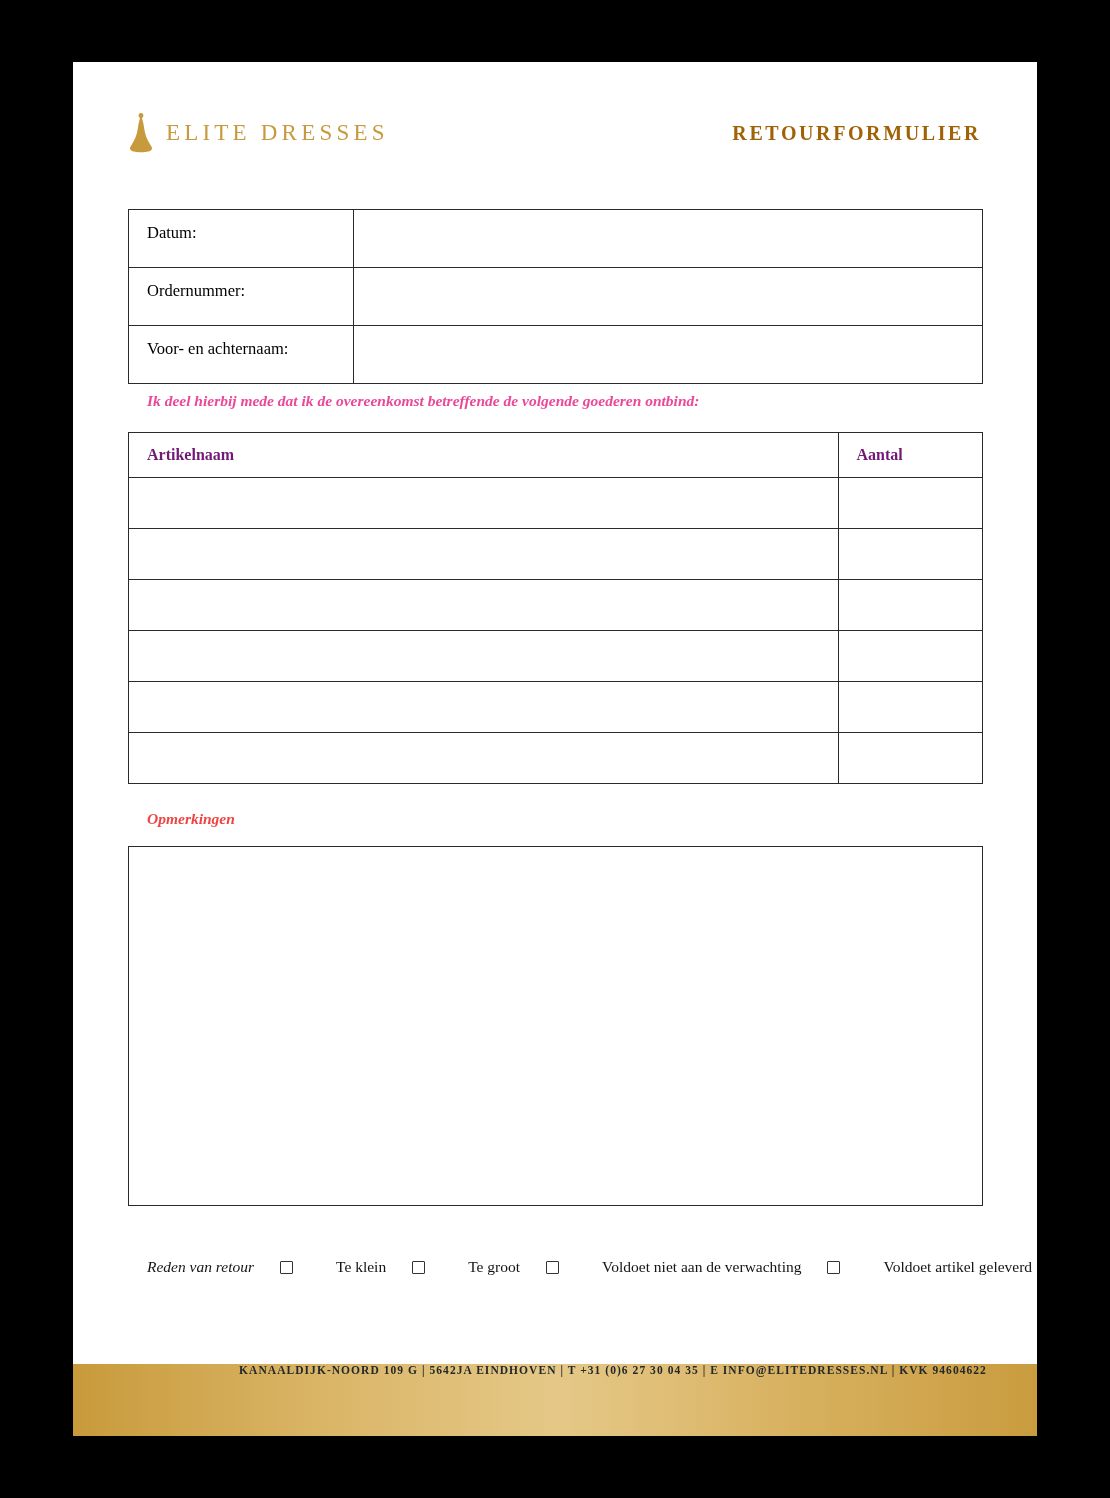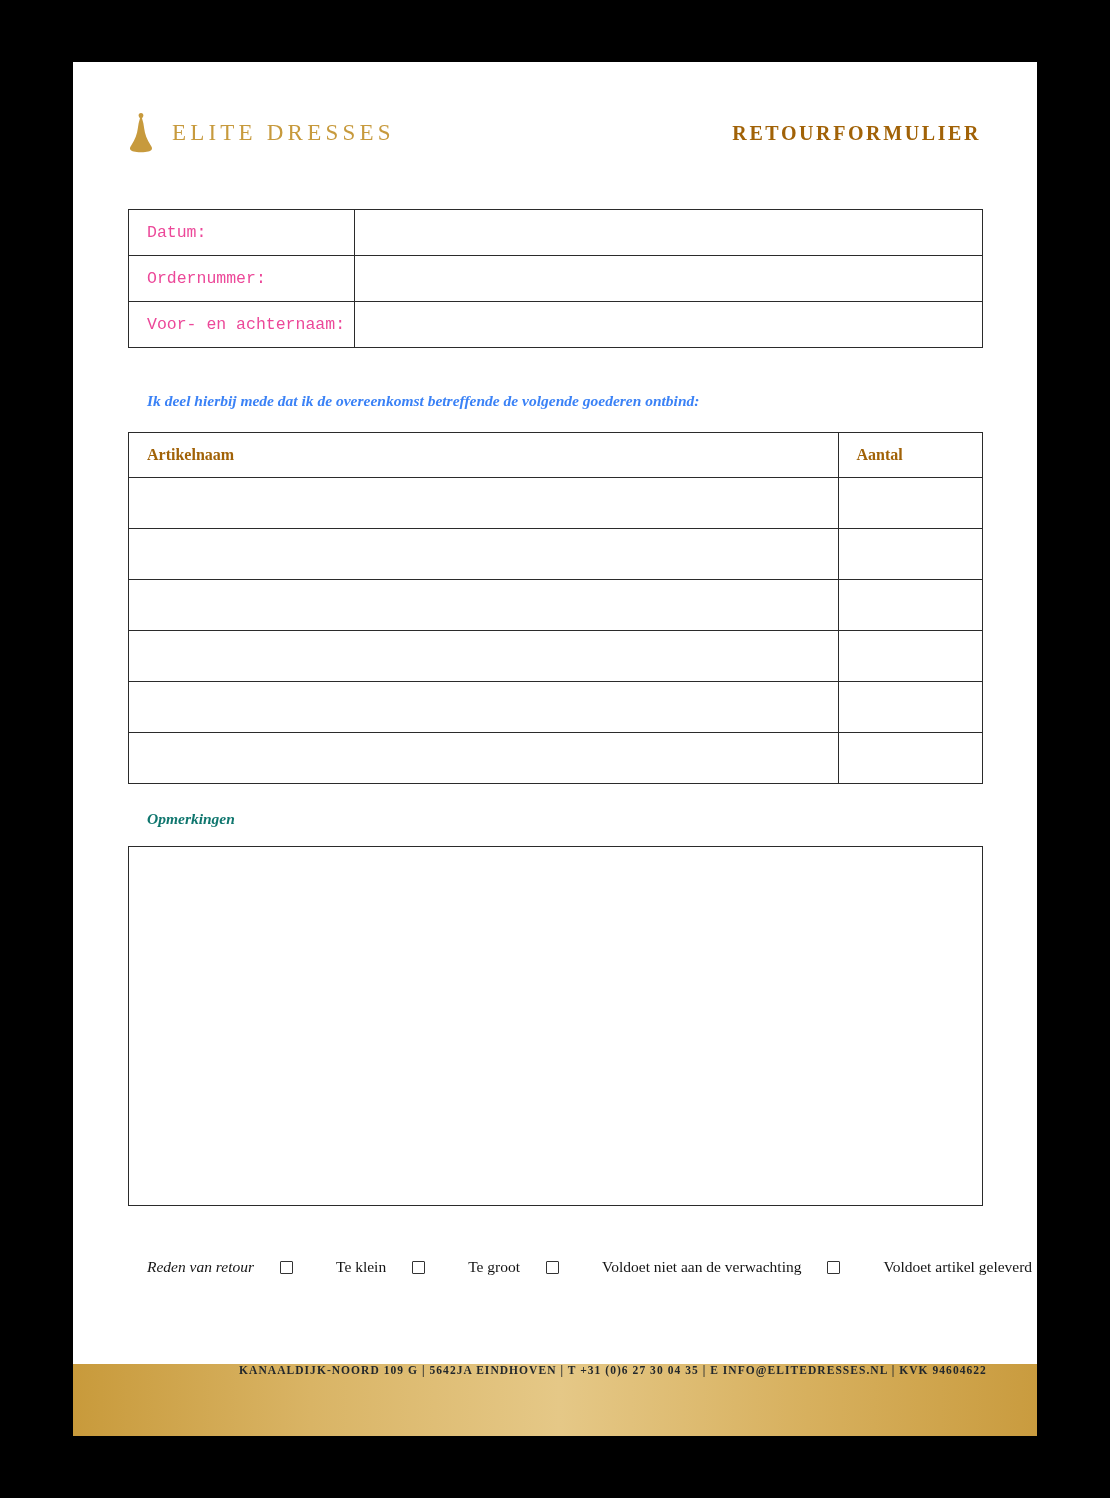"ELITE DRESSES" .brand { gap: 18px -> 12px }
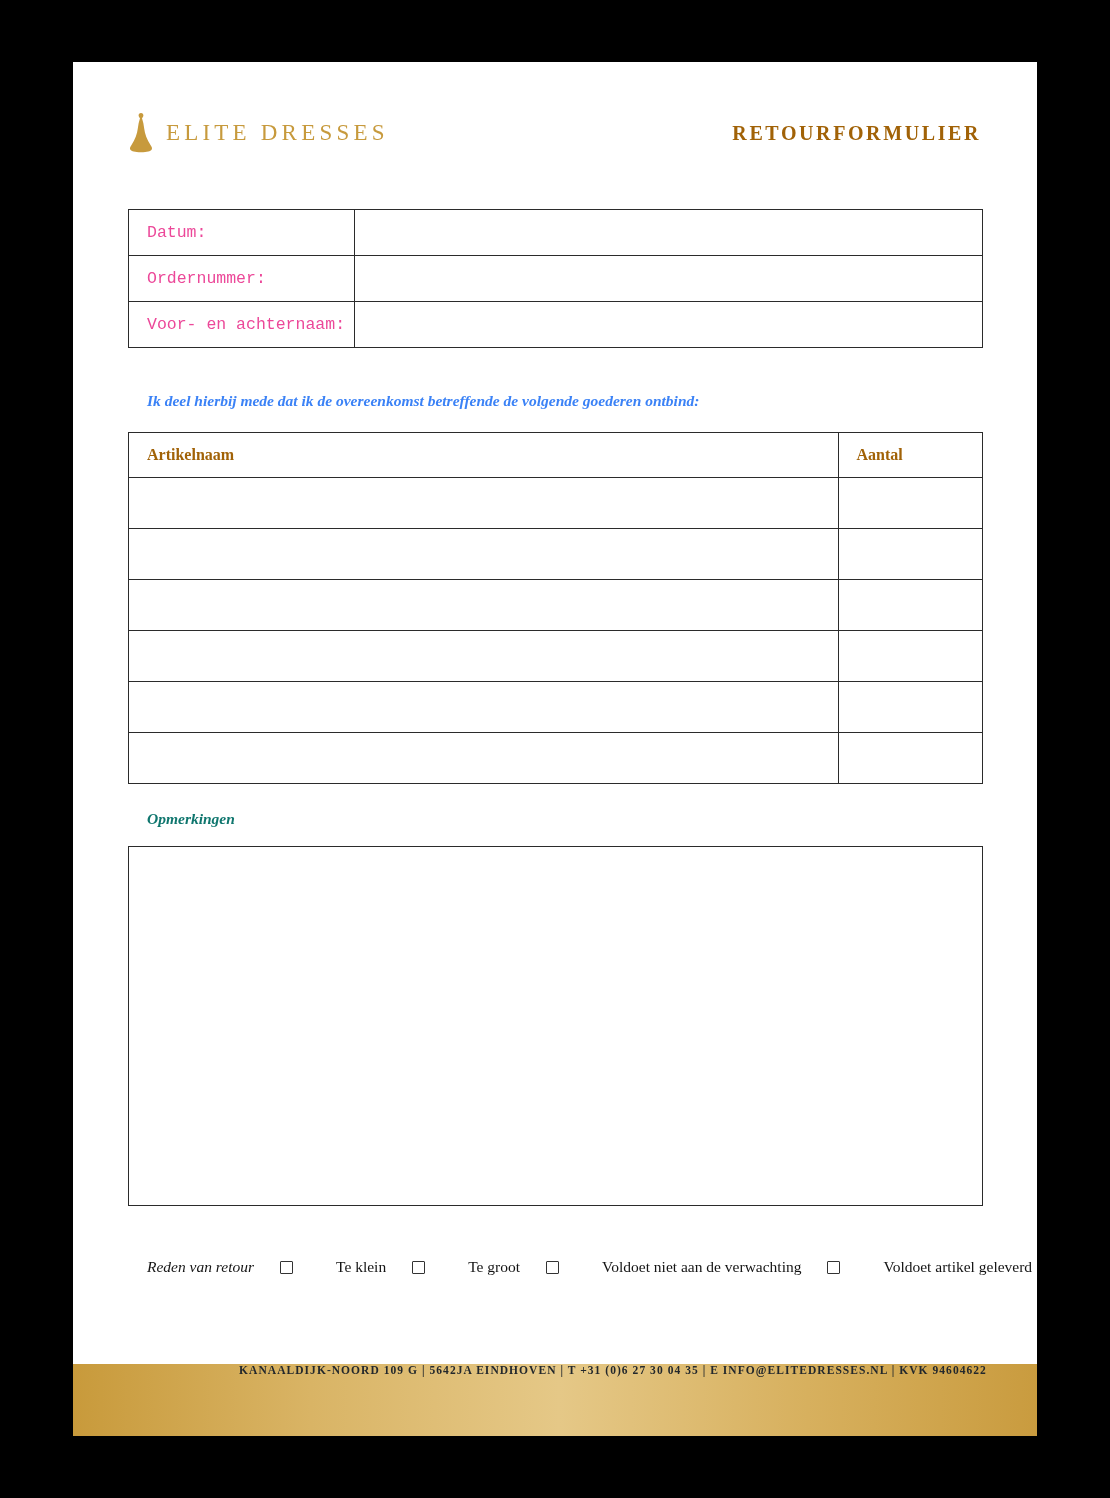"Datum:" .info-table td { color: #ec4899 -> #000000; font-family: Liberation Mono, monospace -> none; padding: 0 0 0 18px -> 0 0 12px 18px }
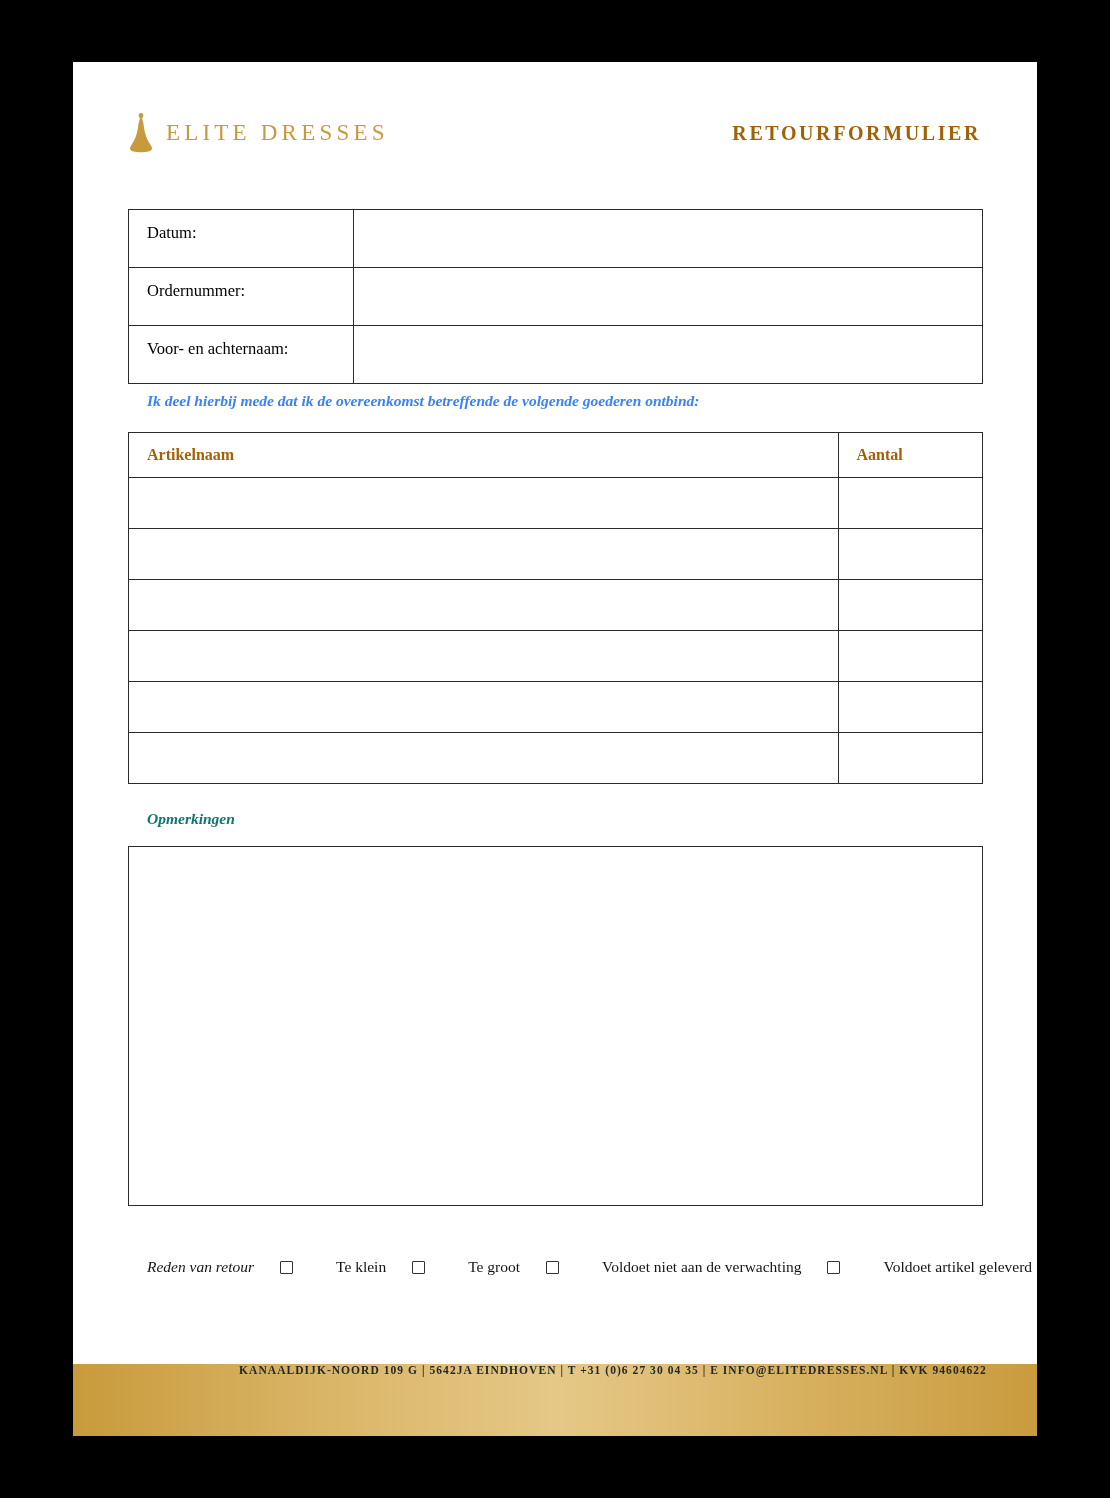"Ik deel hierbij mede dat" .intro { color: #3b82f6 -> #ec4899 }
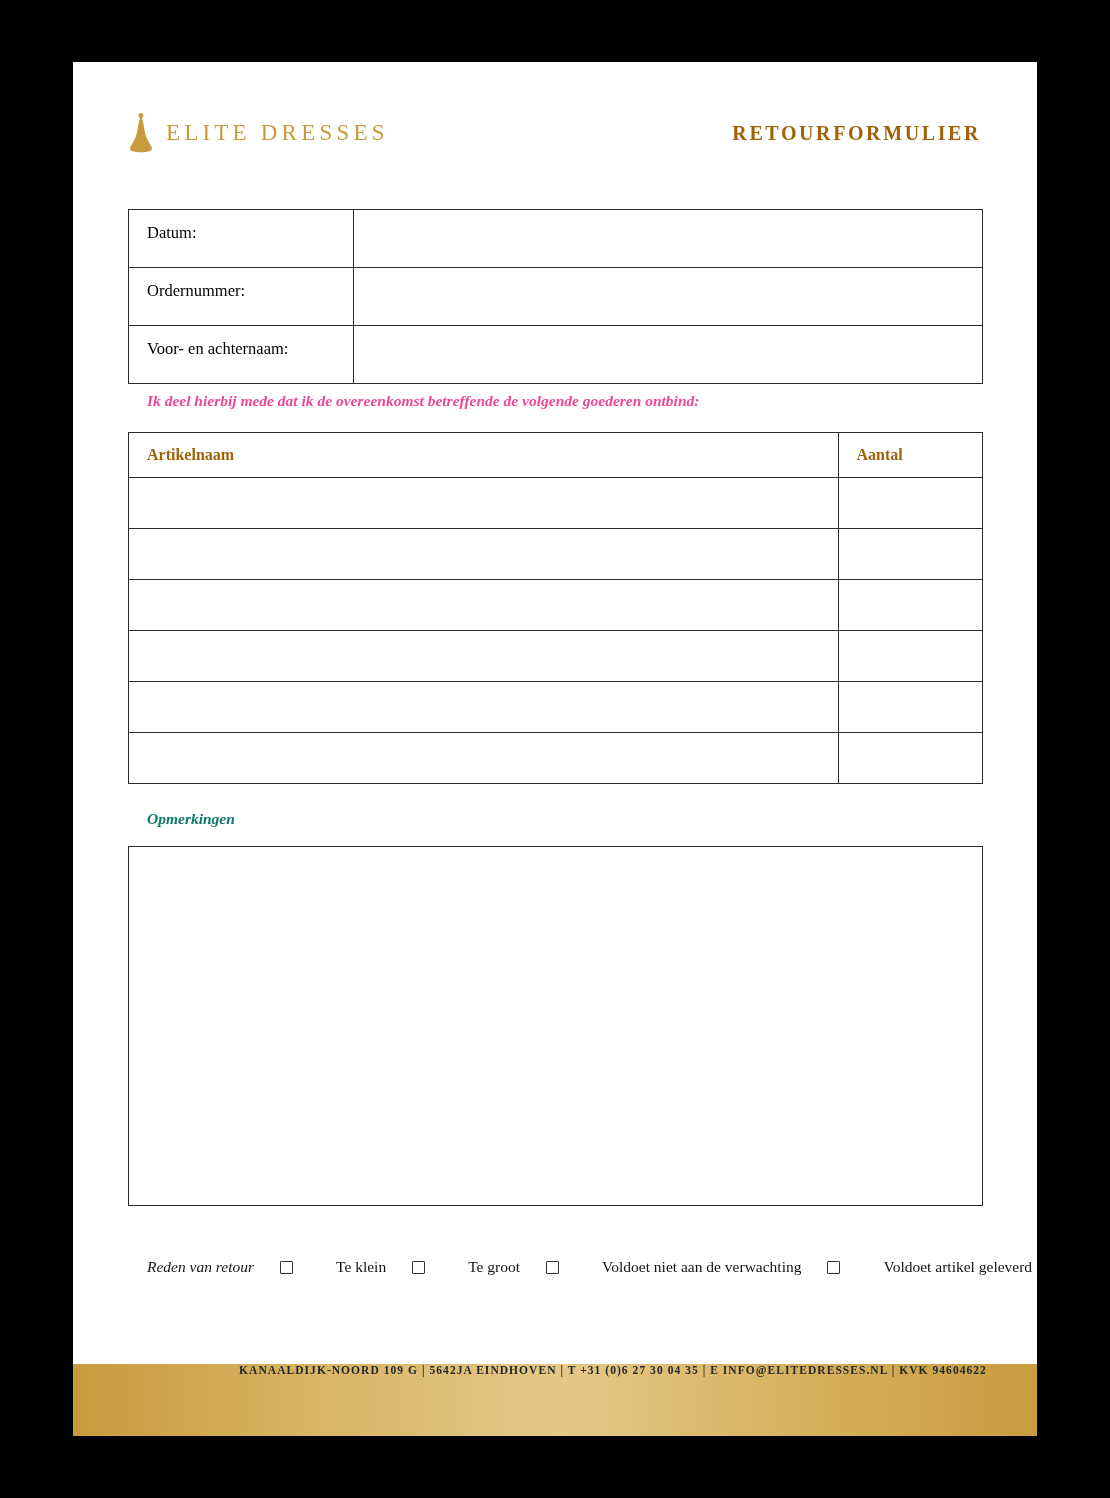"Artikelnaam" .goods-table th { color: #a16207 -> #701a75 }
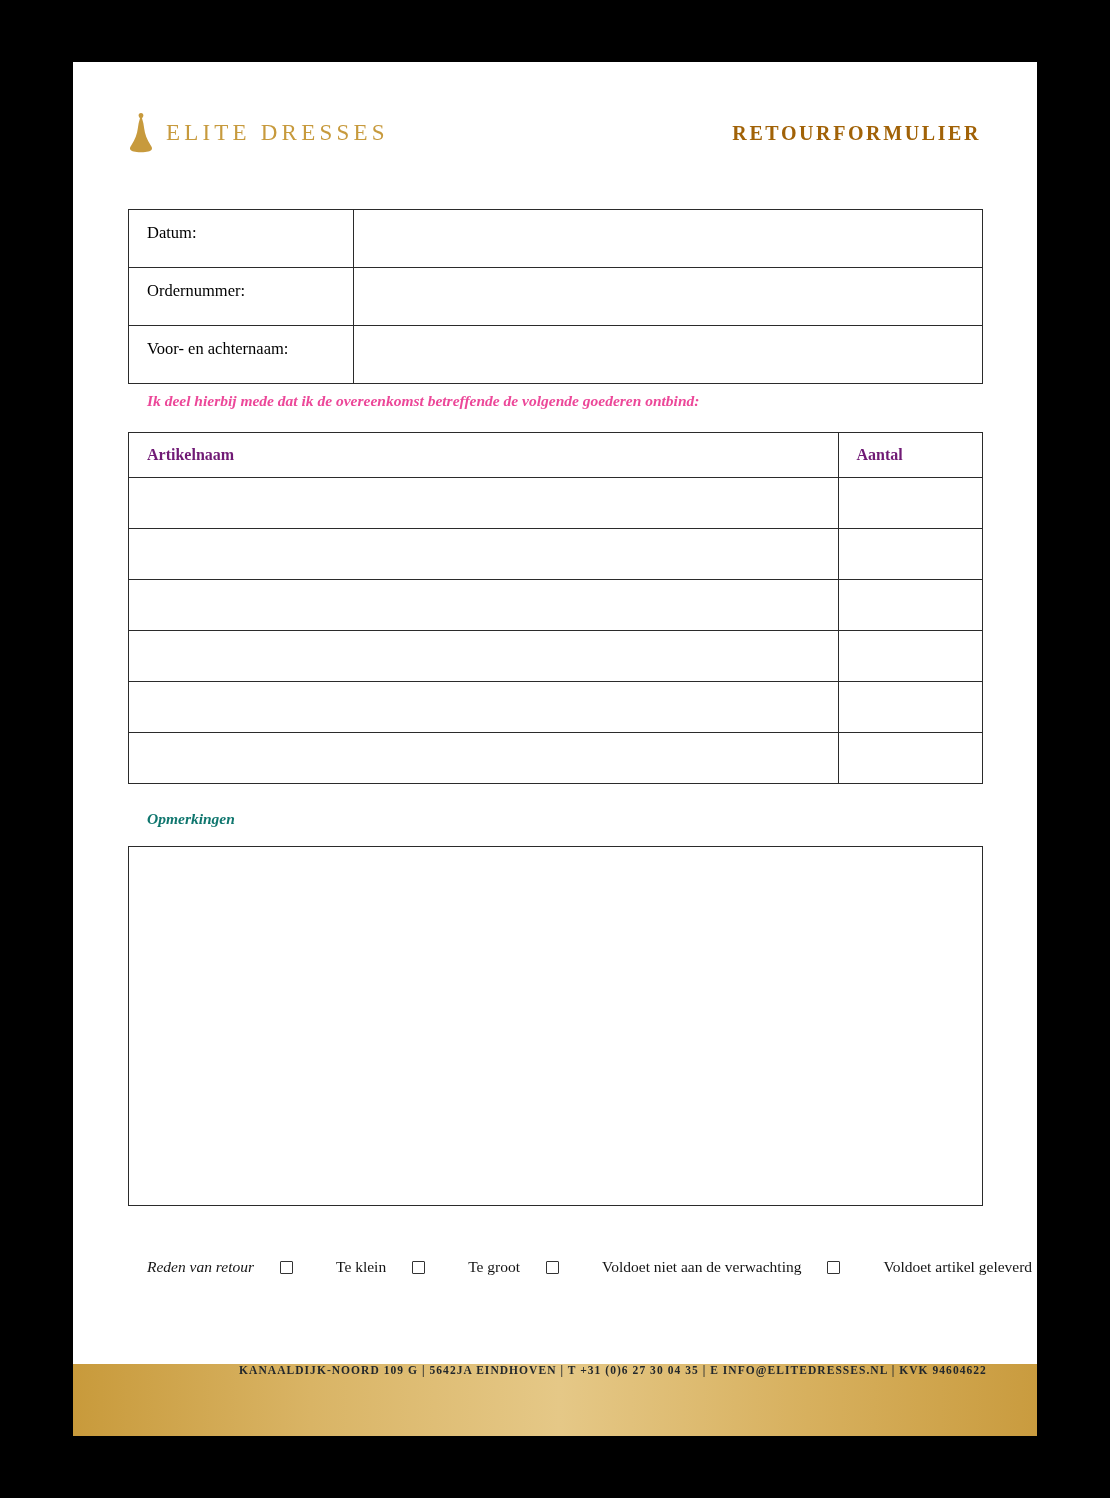"Opmerkingen" .remarks-label { color: #0f766e -> #ef4444 }
